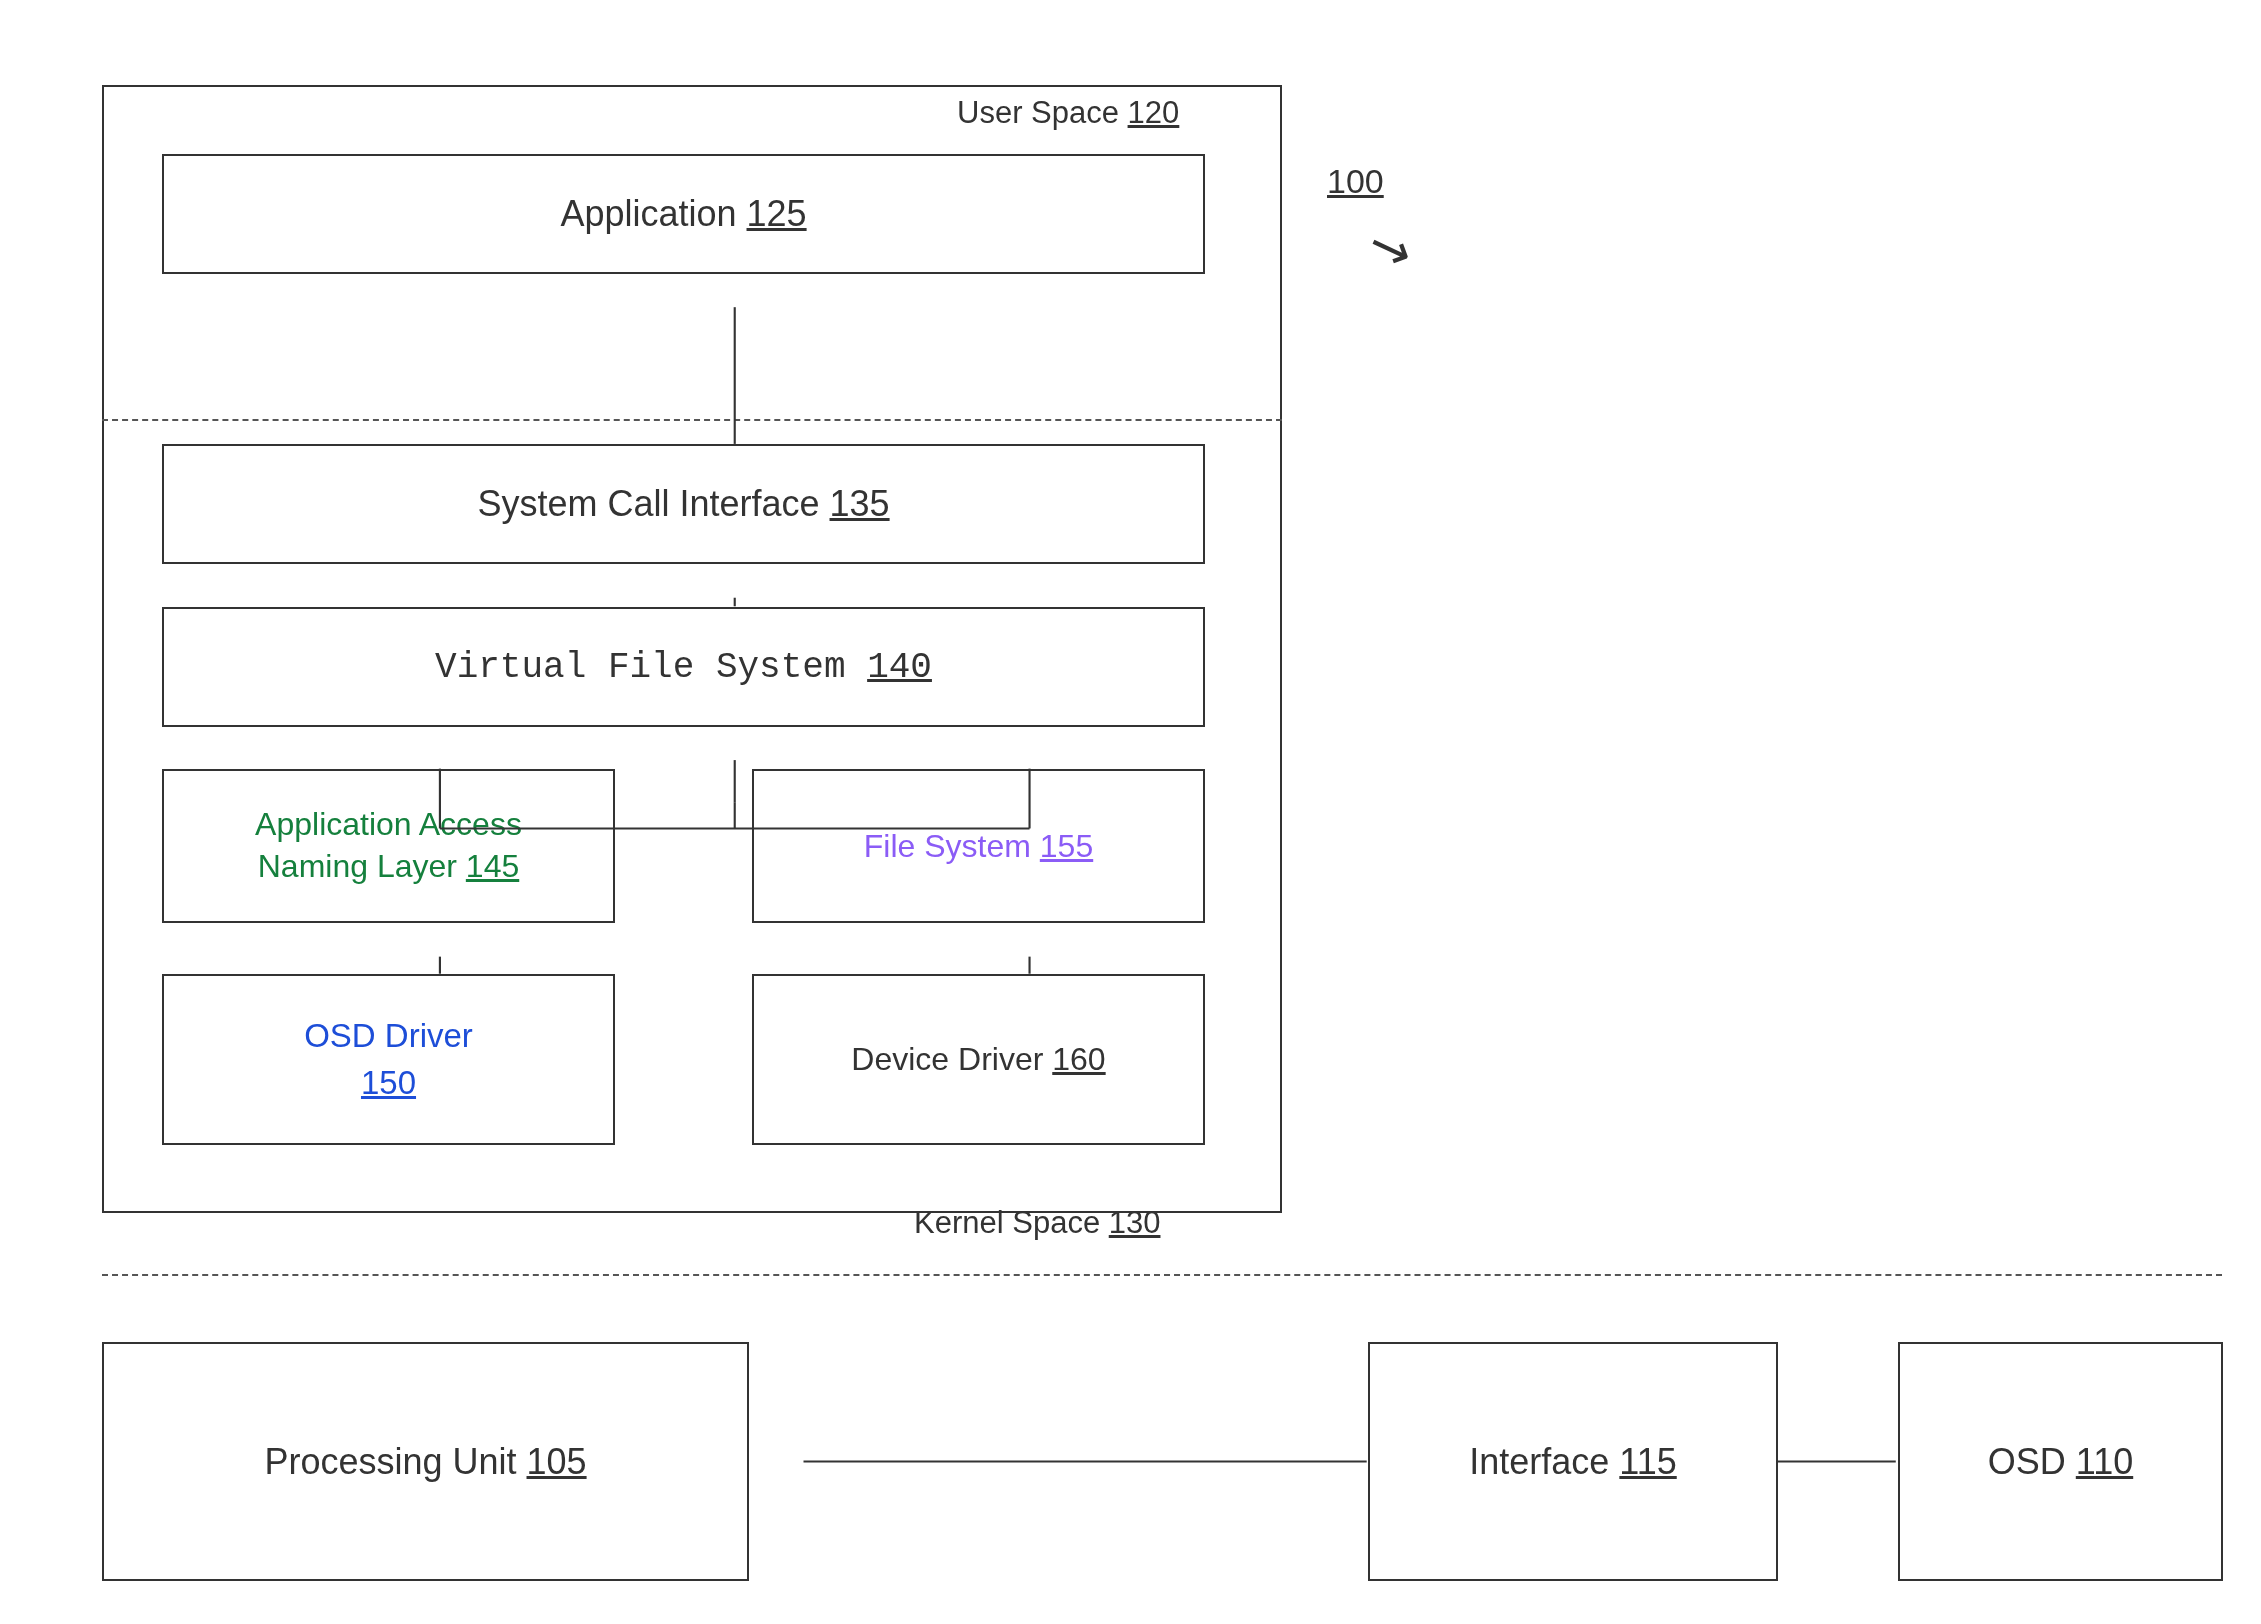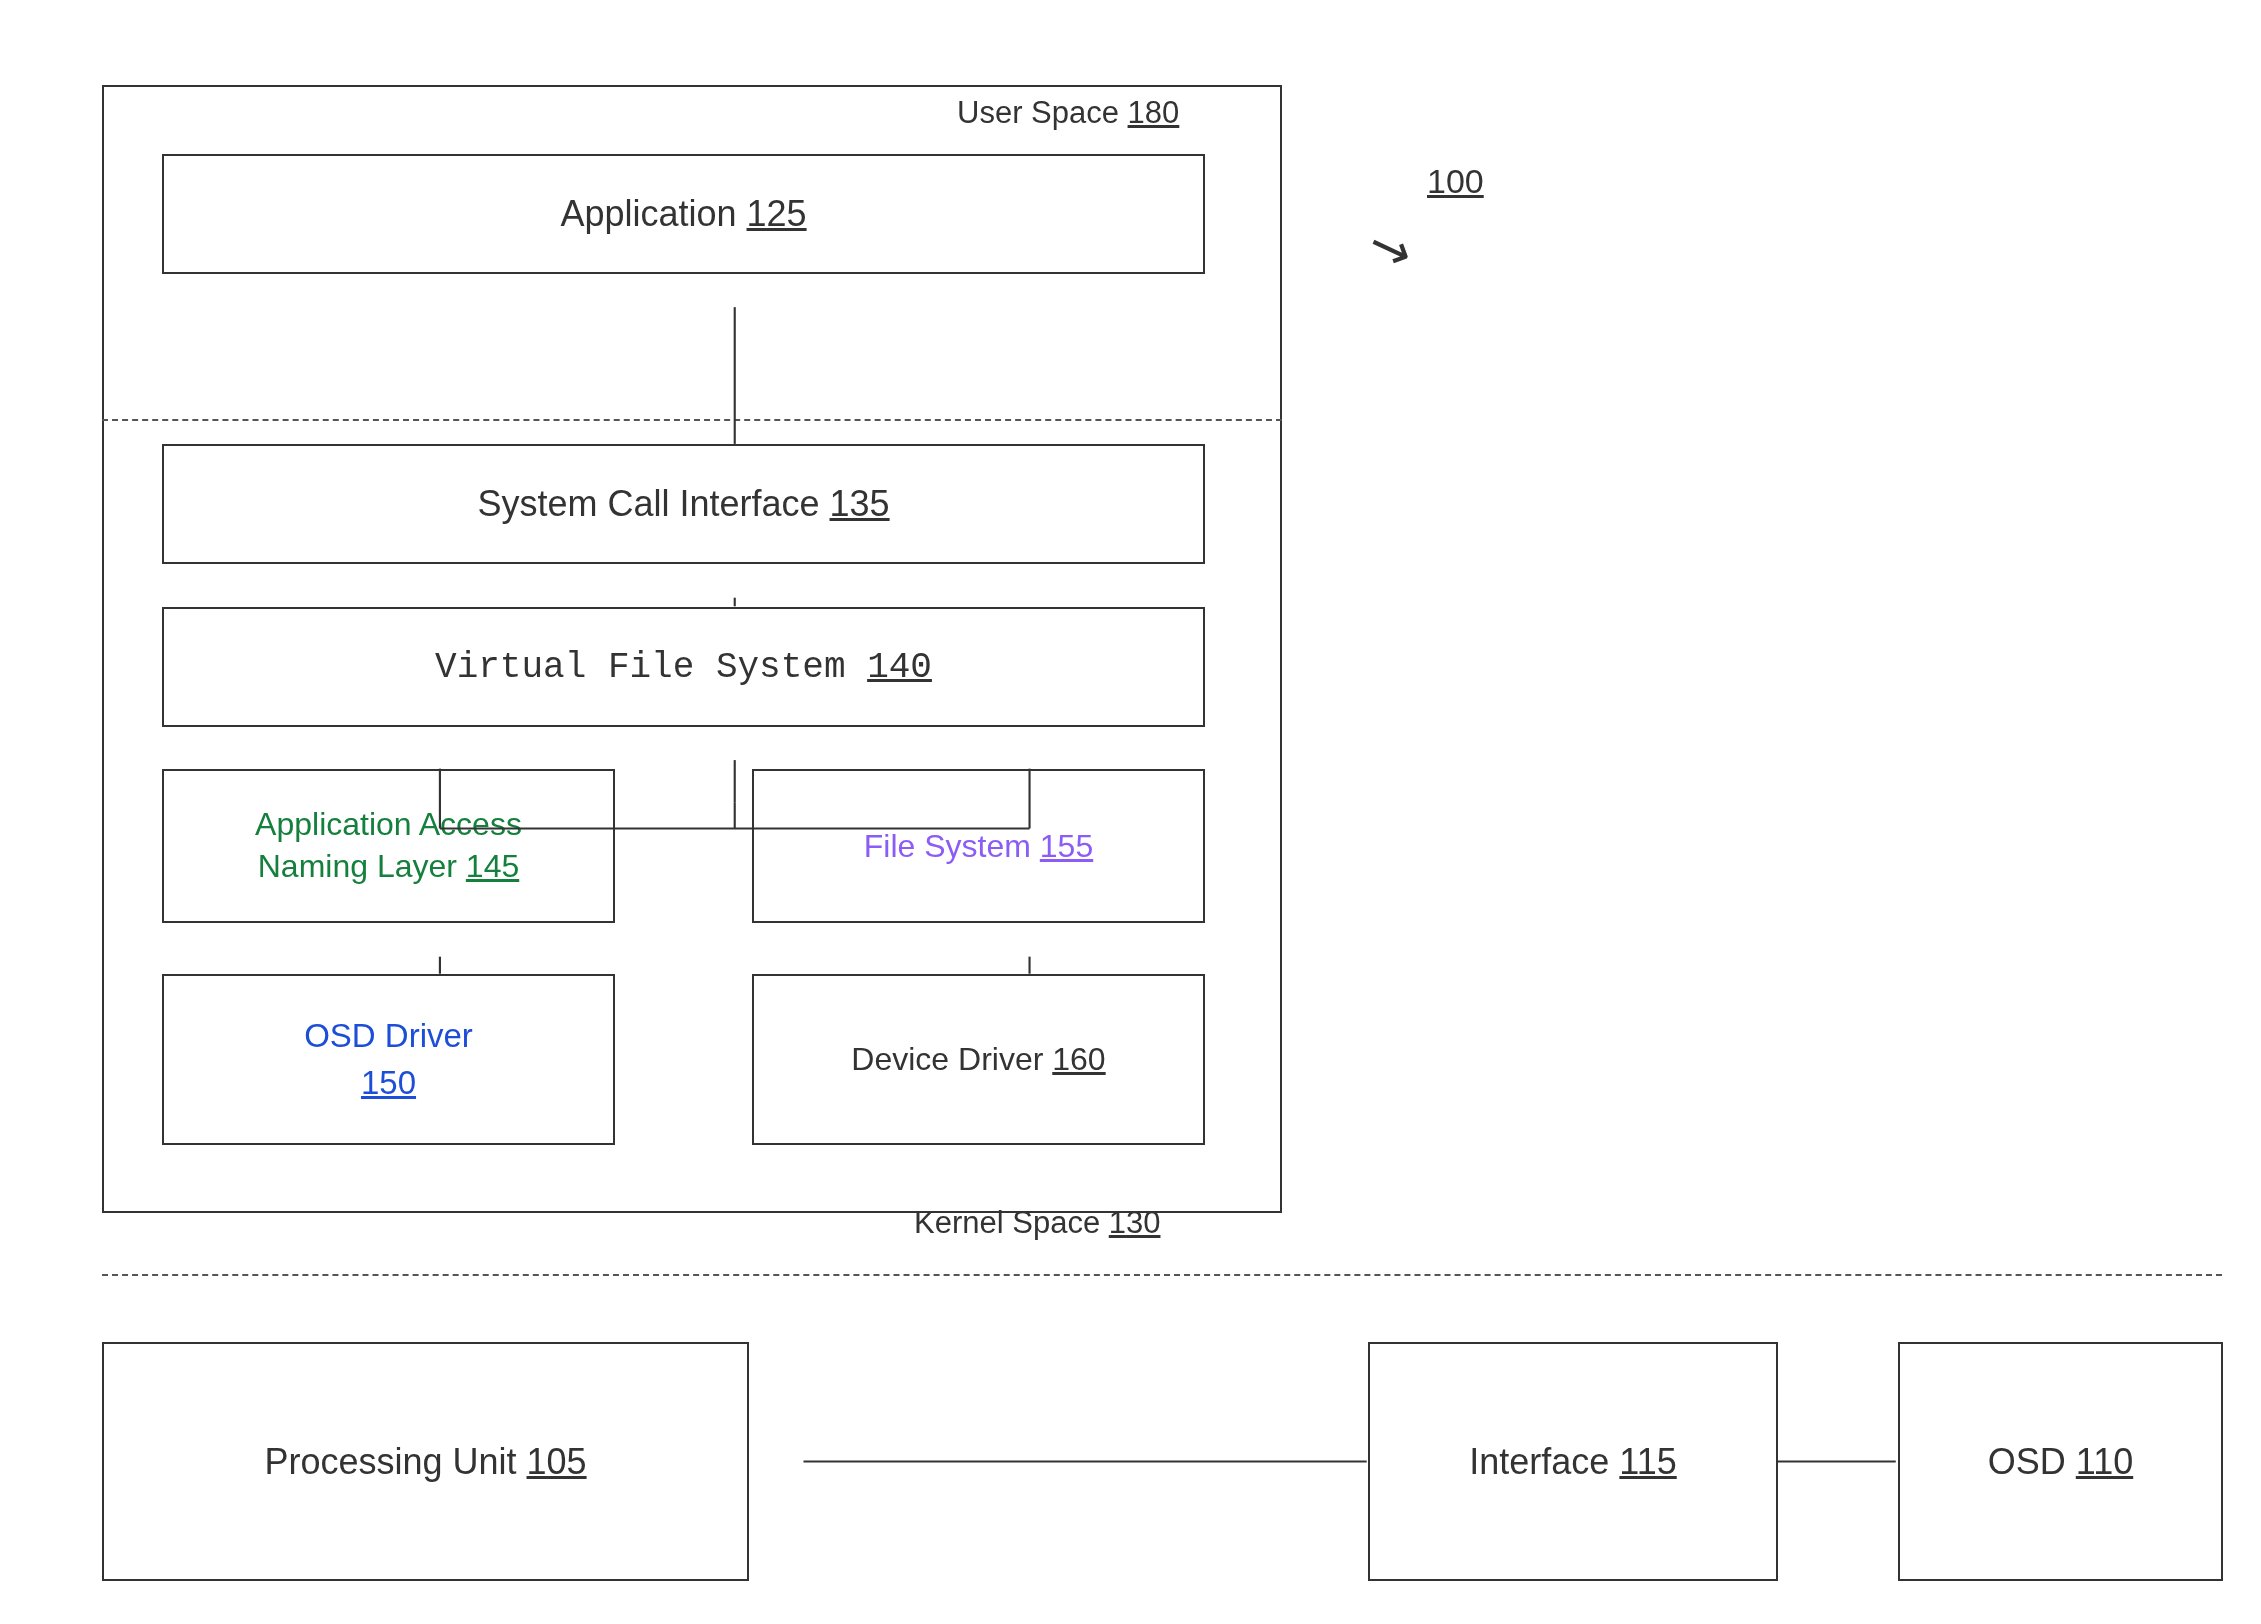"180" span { text: 180 -> 120 }
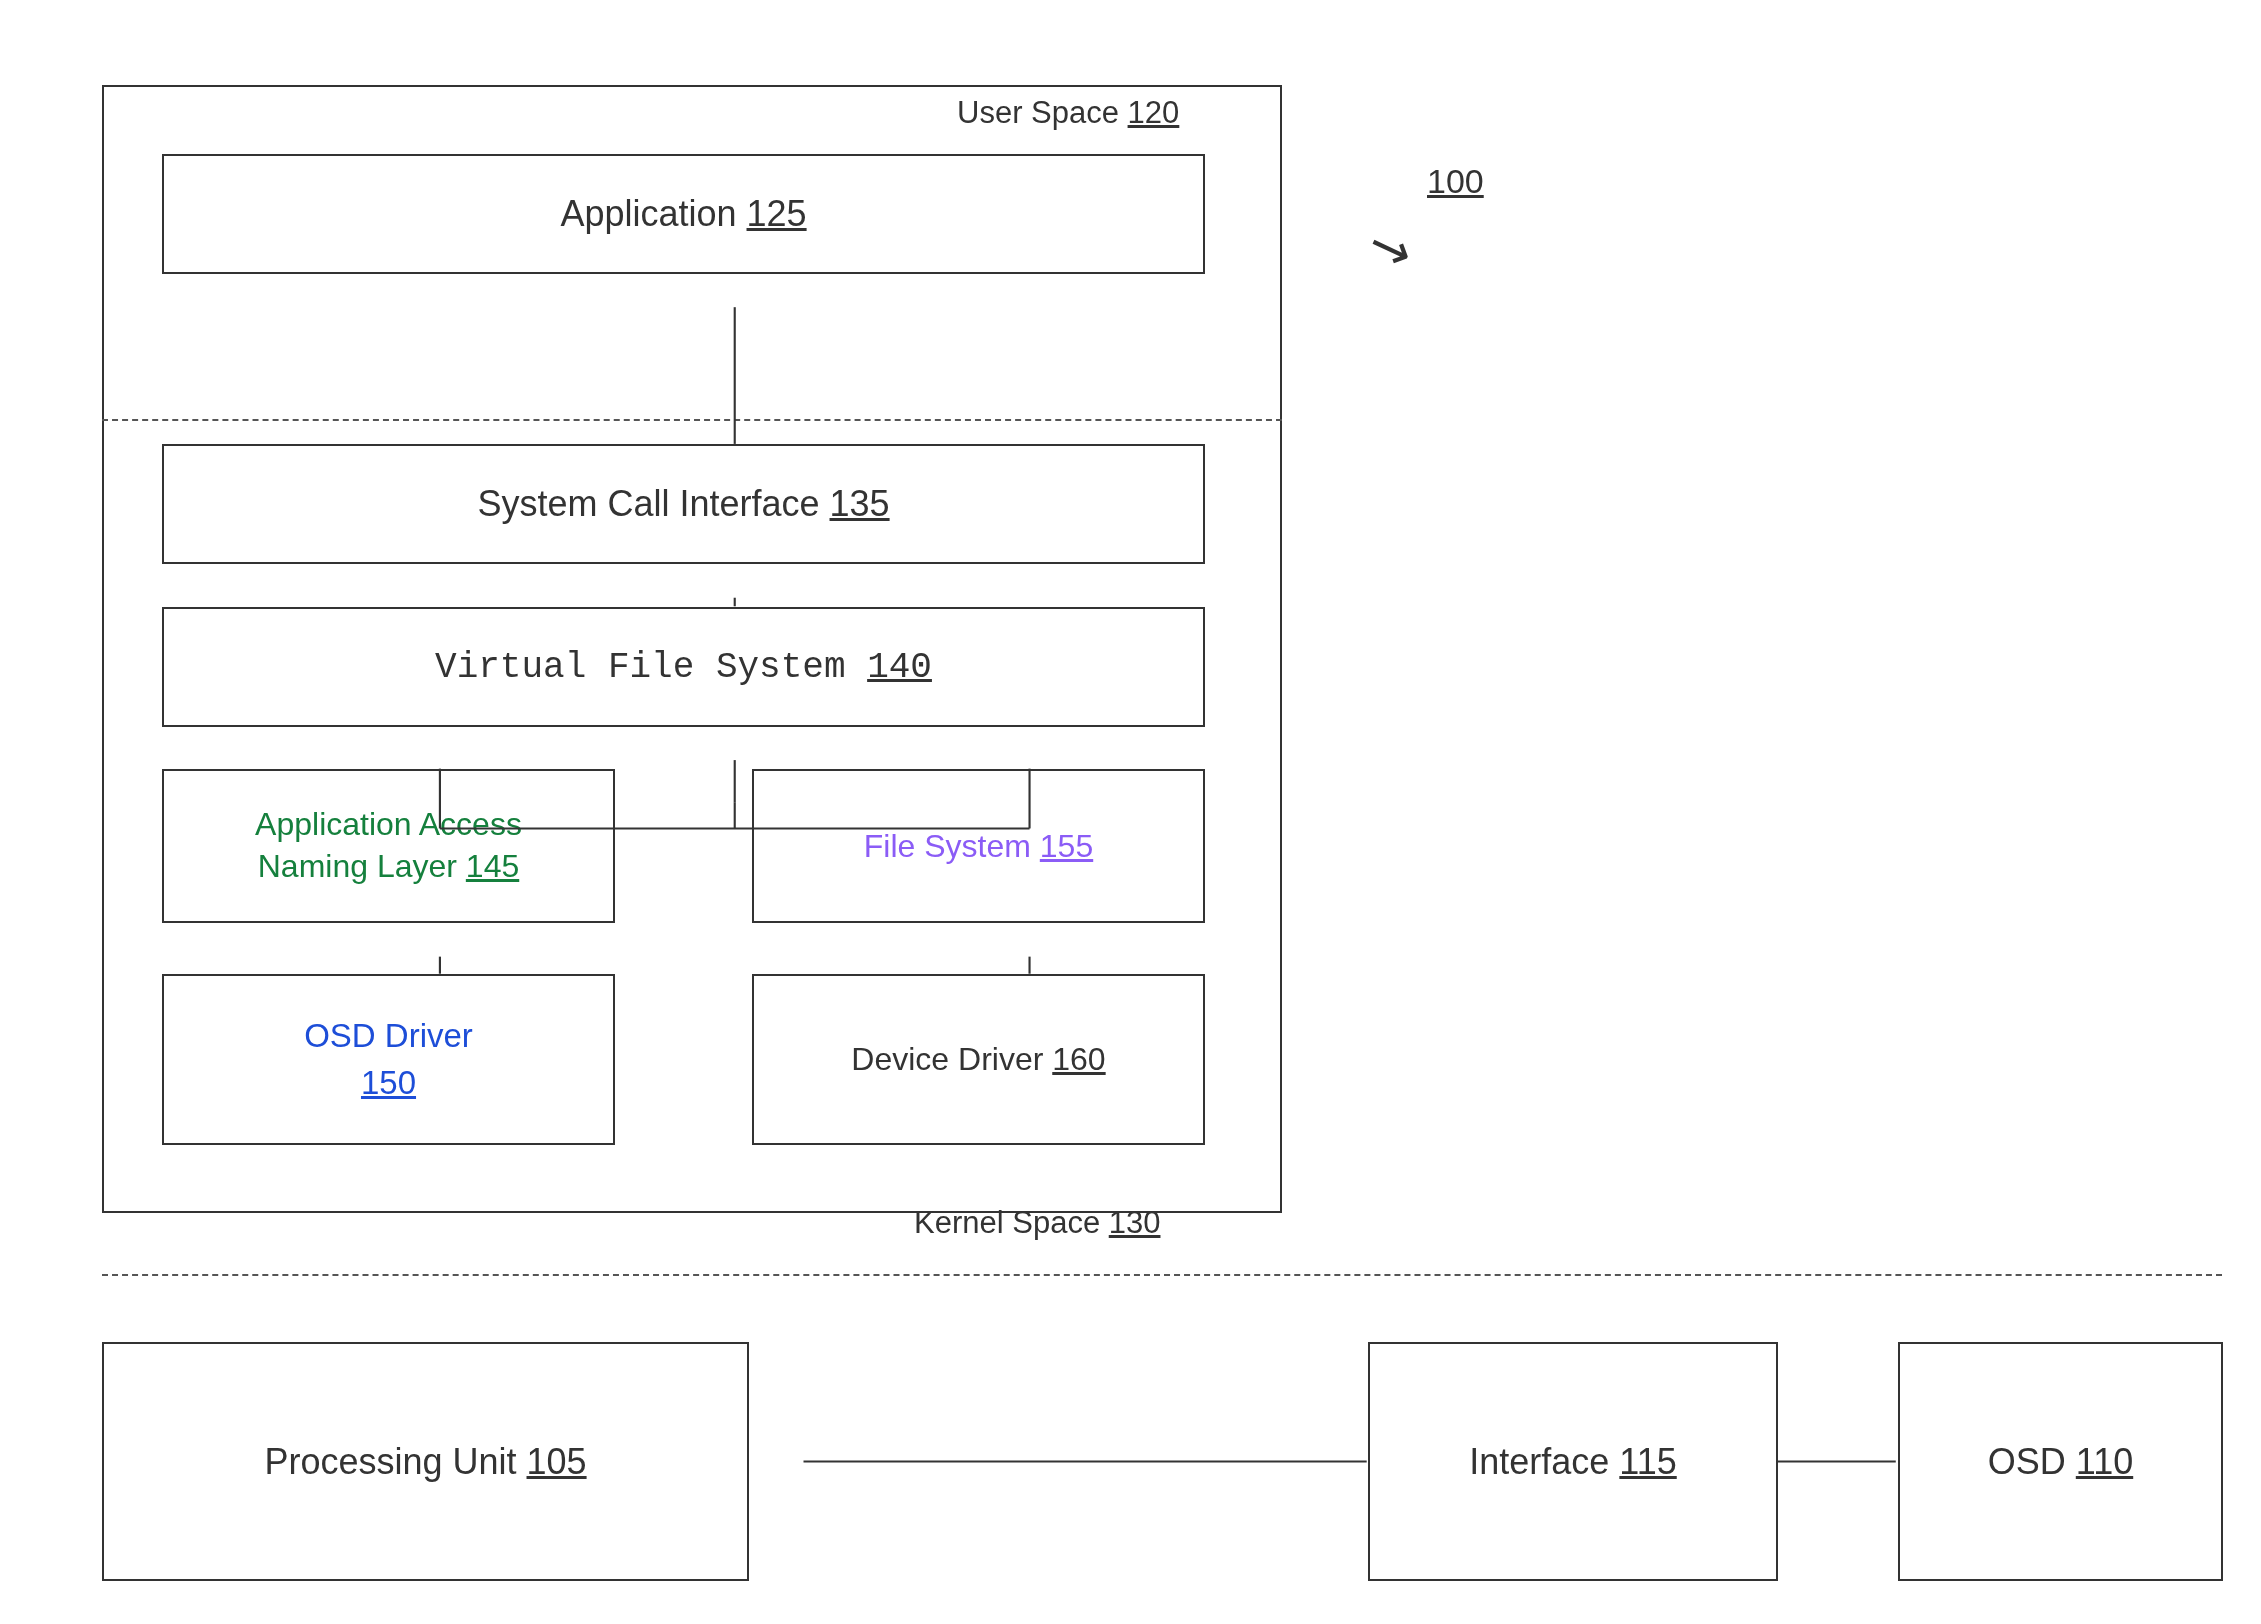"100" .ref-100 { left: 1376px -> 1276px }
